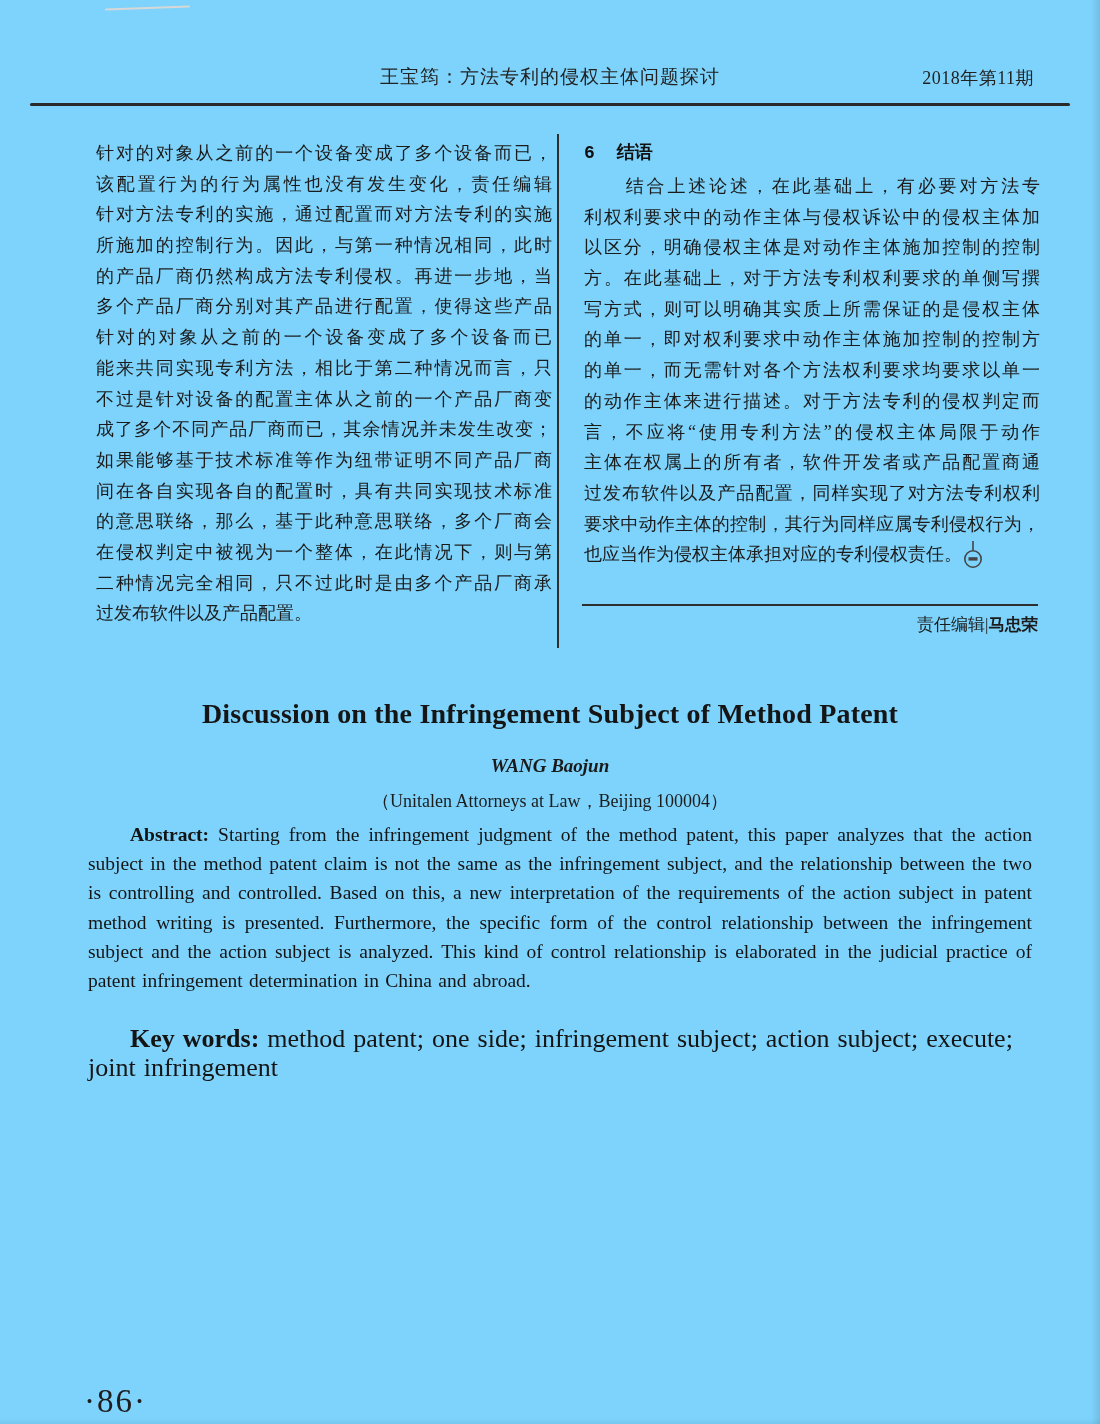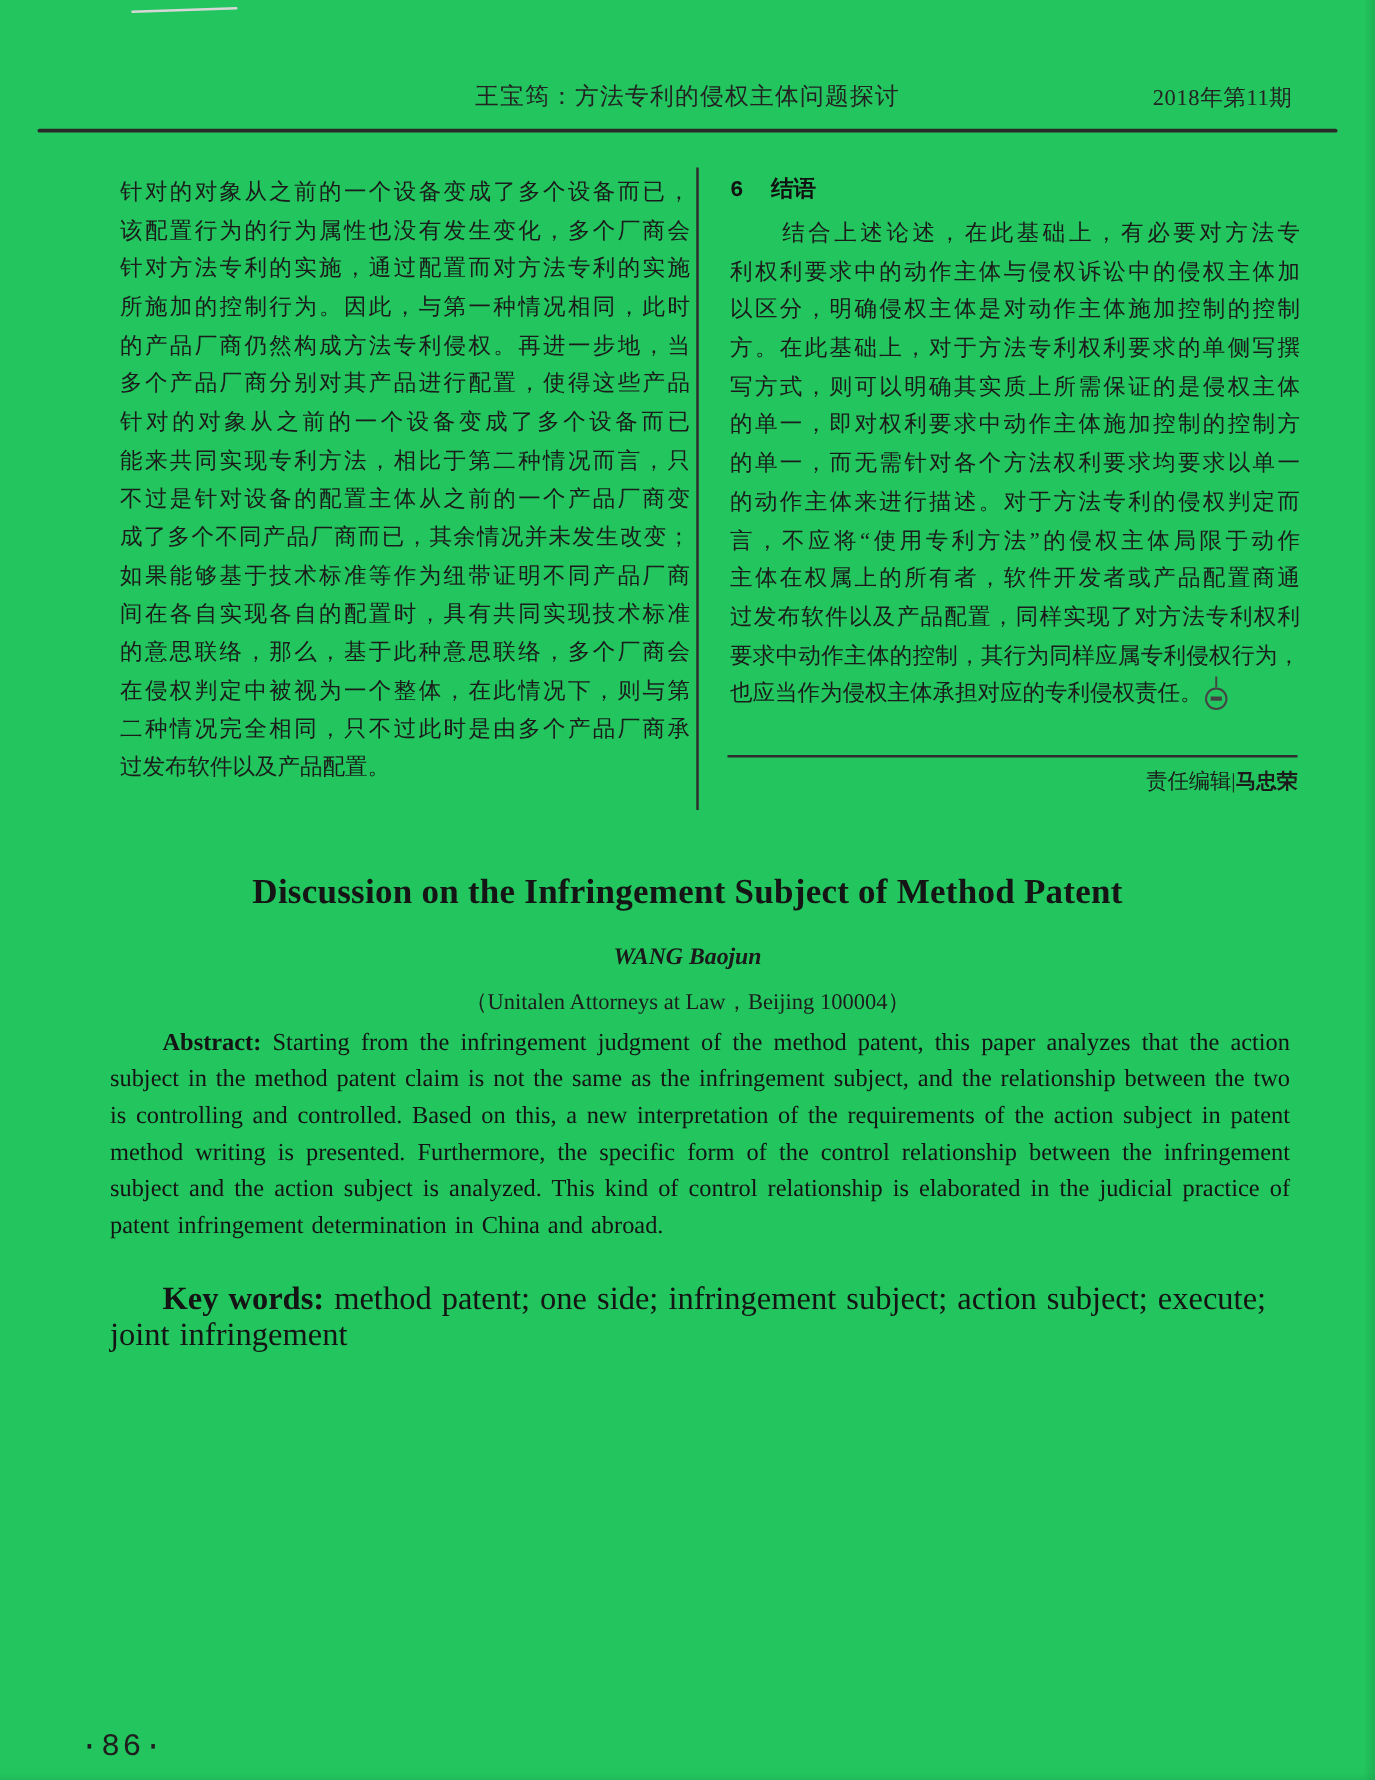"王宝筠：方法专利的侵权主体问题探讨" #page { background: #22c55e -> #7dd3fc }
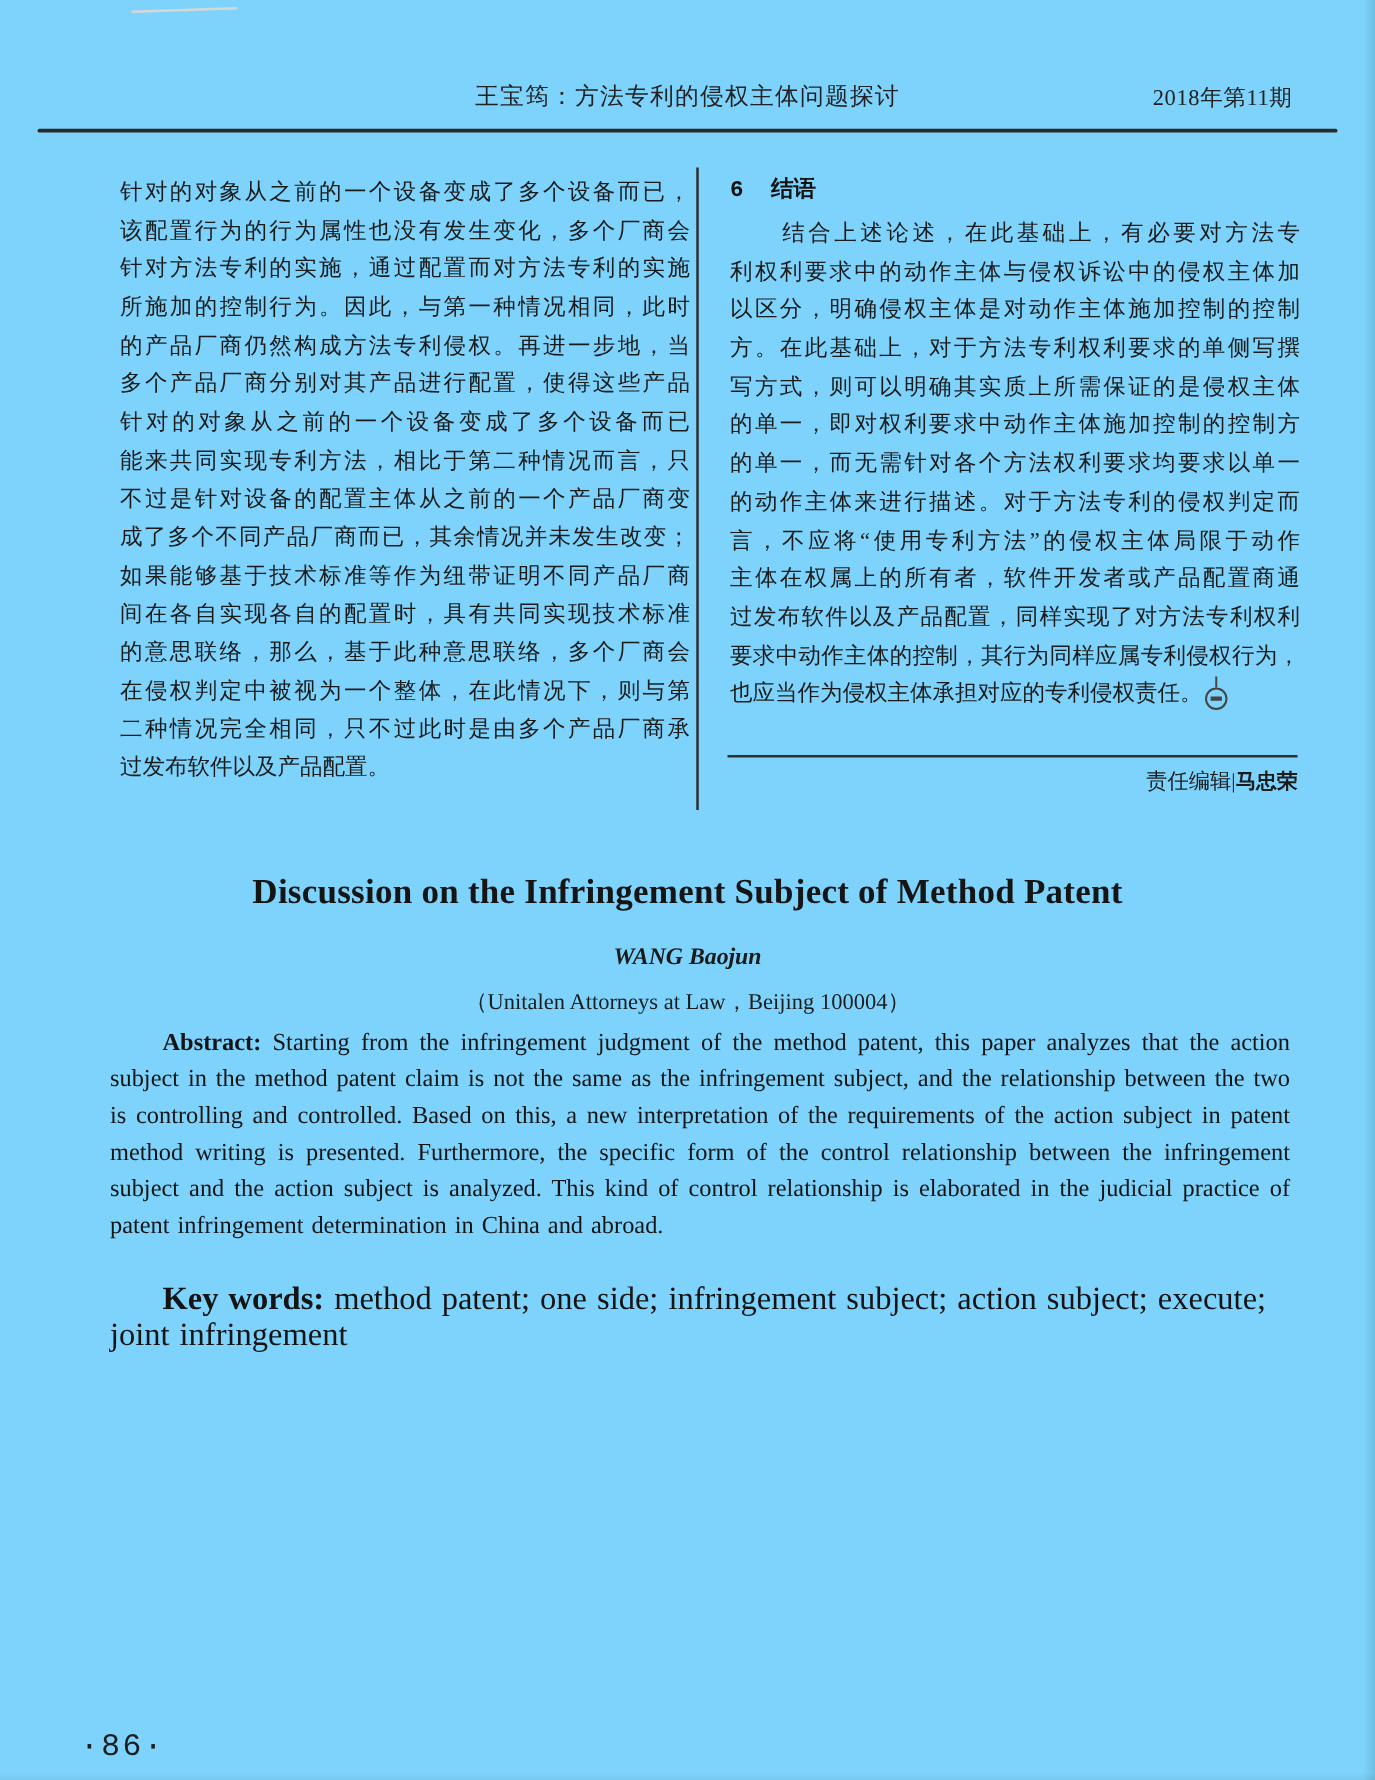"该配置行为的行为属性也没有发生变化，多个厂商会" div.cn-line { text: 多个厂商会 -> 责任编辑 }
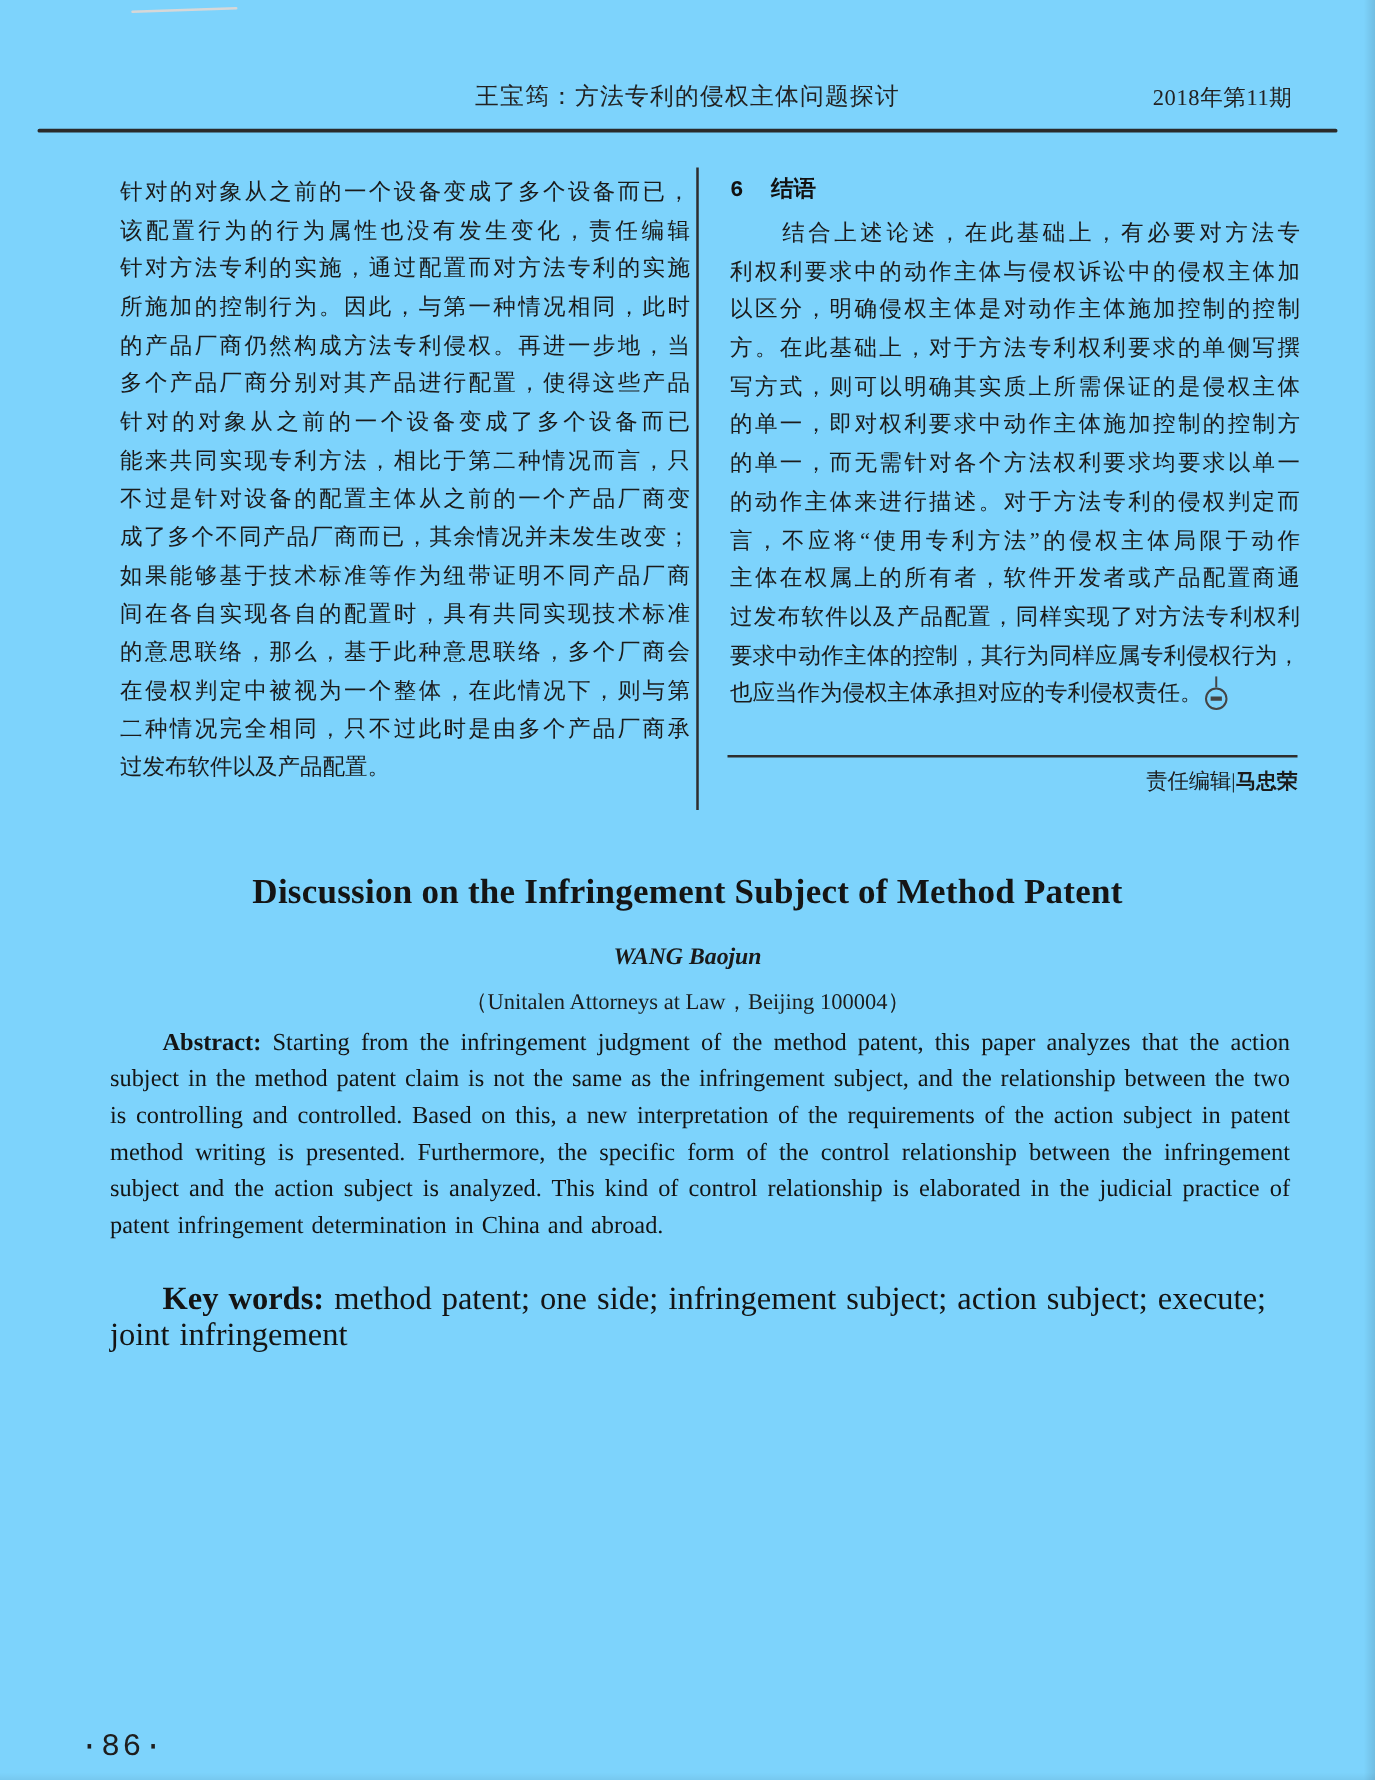"·86·" .page-number { font-family: Liberation Mono, monospace -> Liberation Serif, serif; font-size: 25px -> 33px; left: 64px -> 84px }
